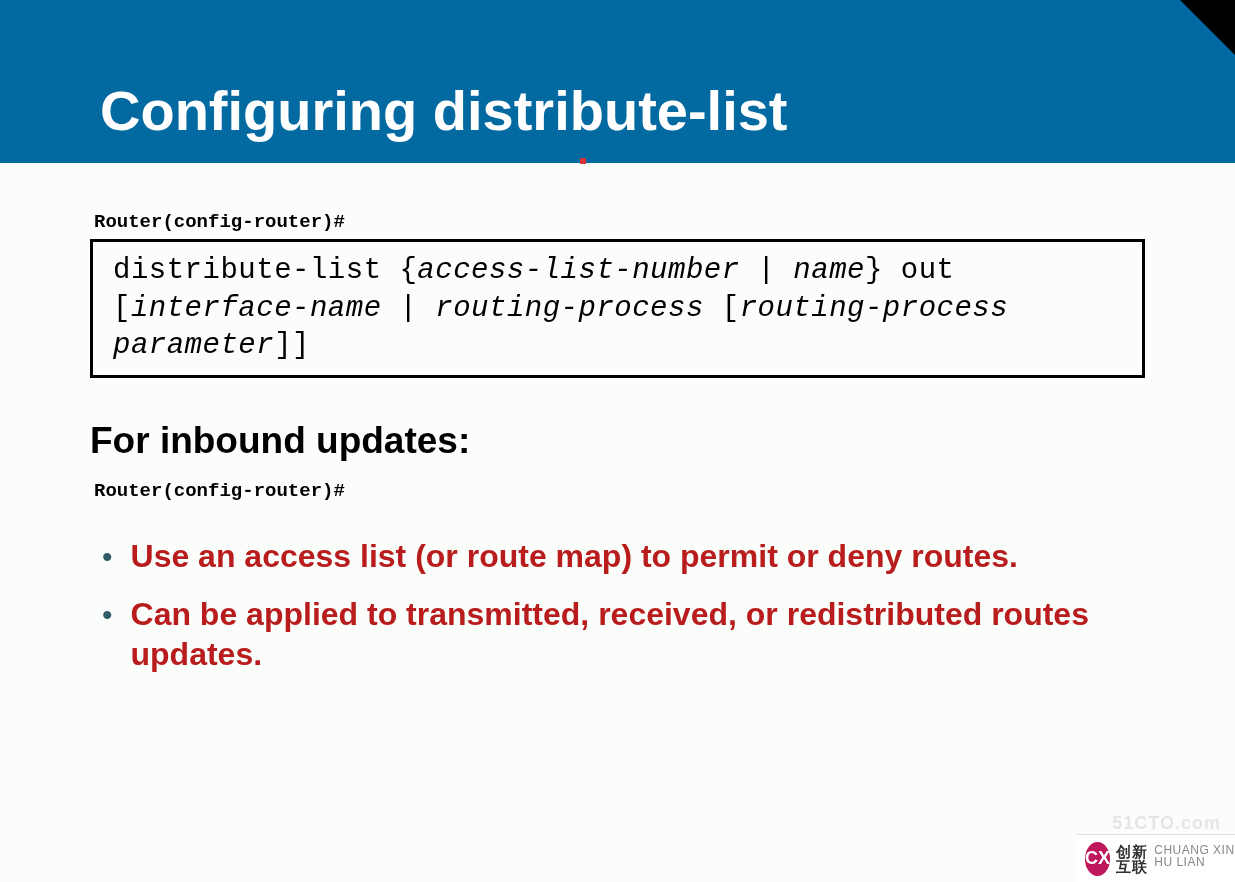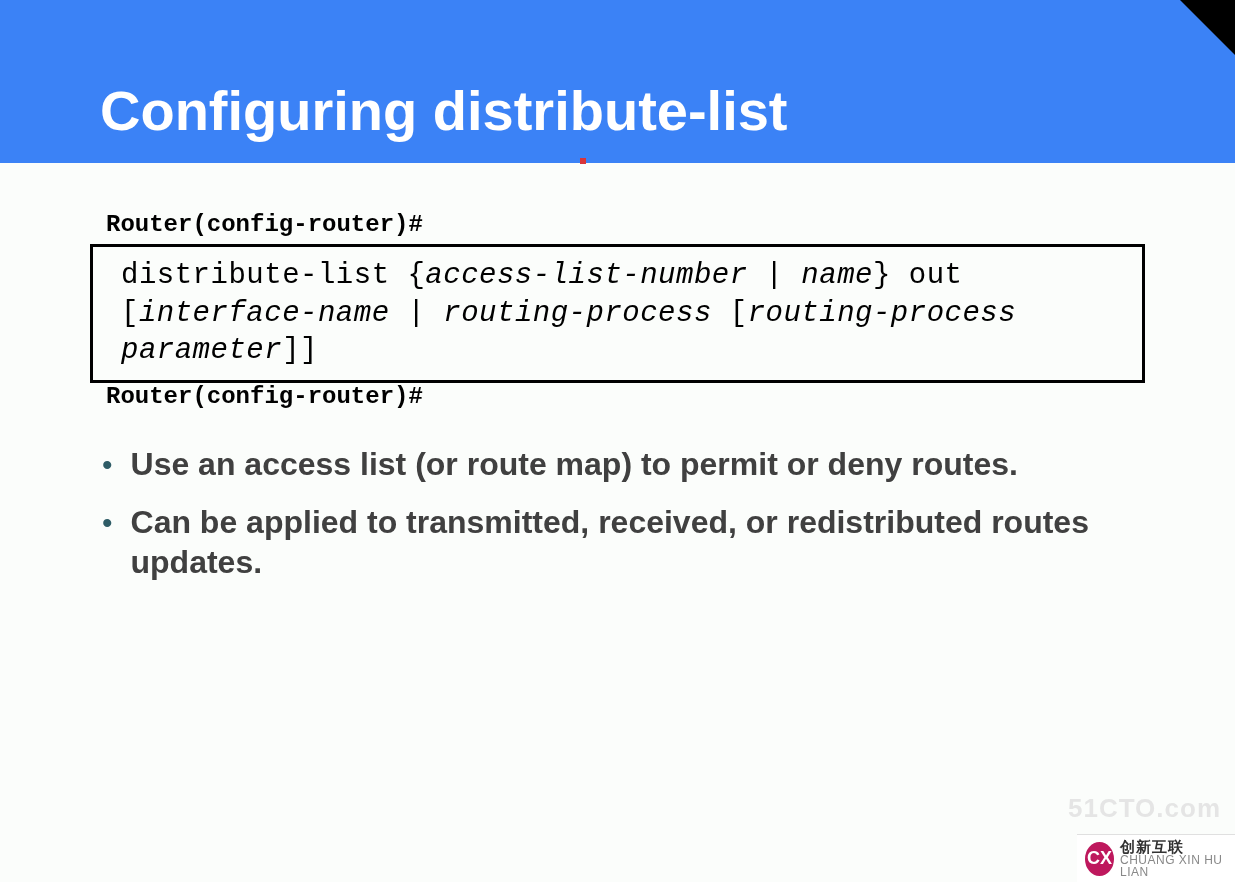"Configuring distribute-list" .header { background: #3b82f6 -> #0369a1 }
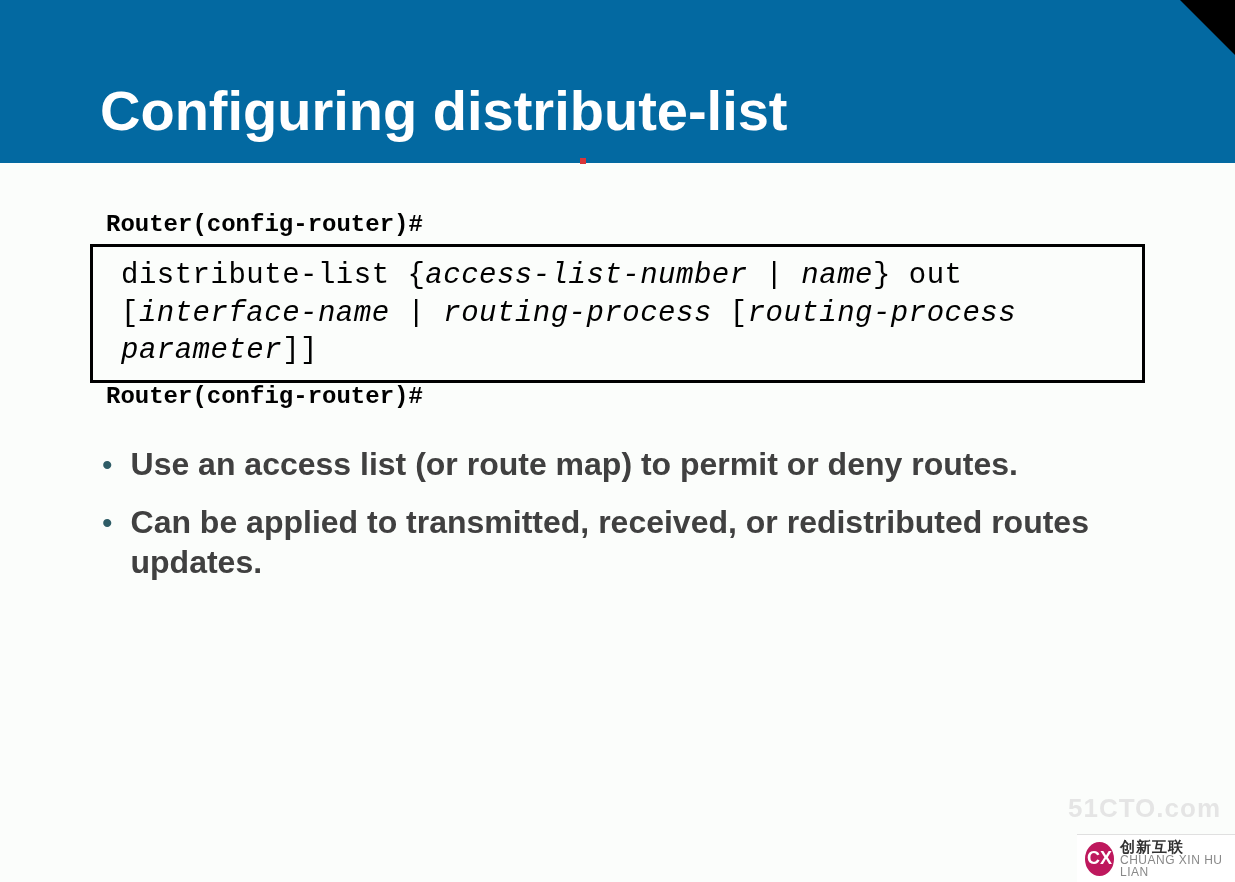"Router(config-router)#" .prompt { font-size: 24px -> 19px; margin-left: 16px -> 4px }
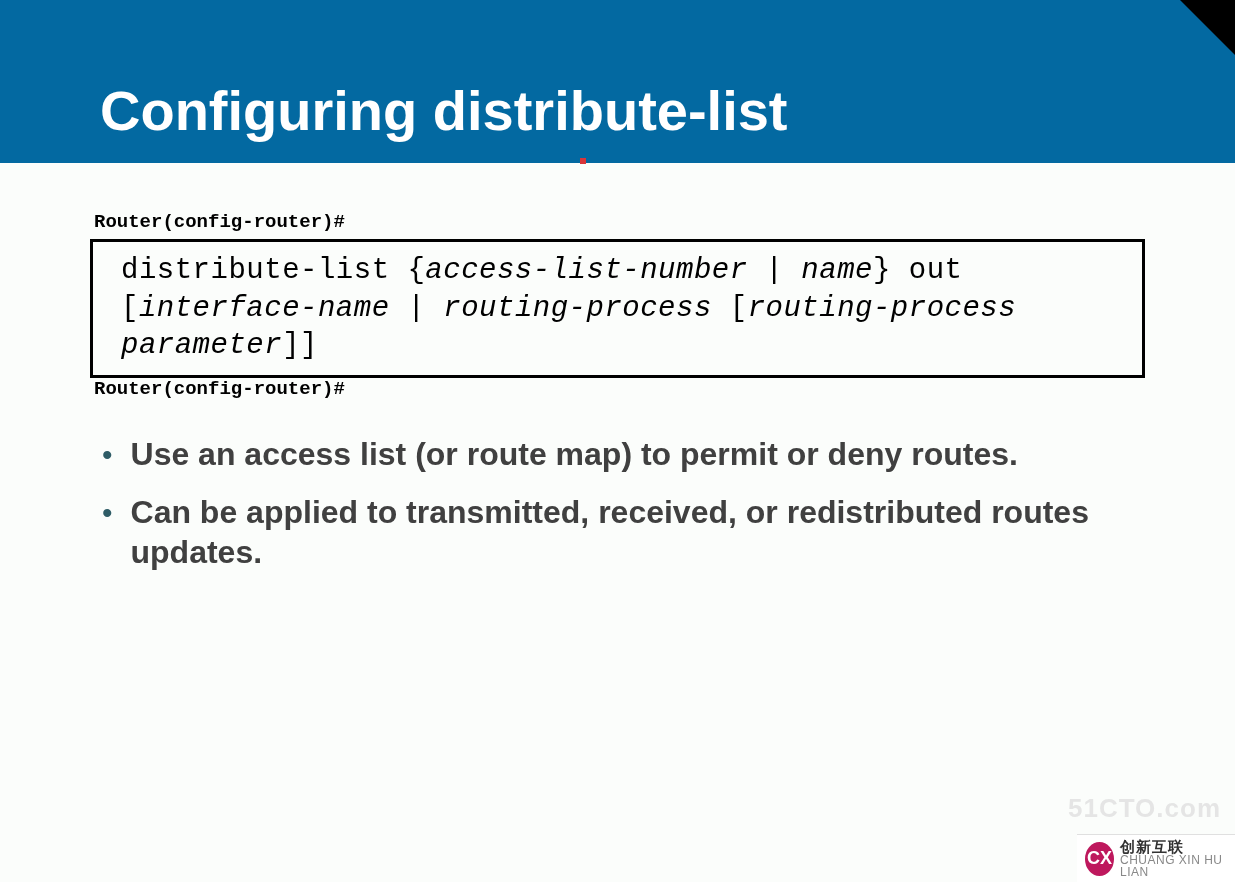"distribute-list {access-list-number |" .syntax-box { padding: 10px 12px 10px 28px -> 10px 12px 10px 20px }
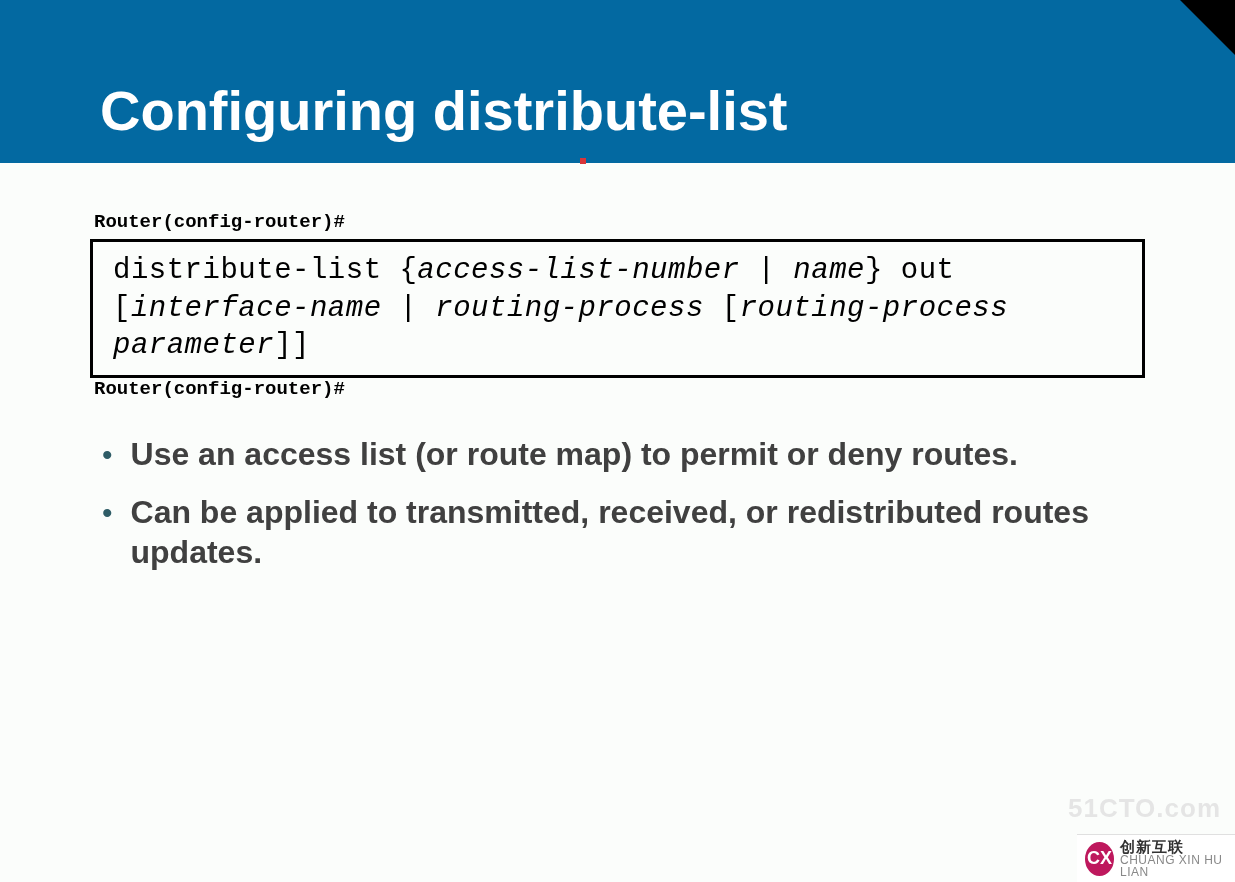"For inbound updates:" div.section-heading { html: none -> <div>For inbound updates:</div> }
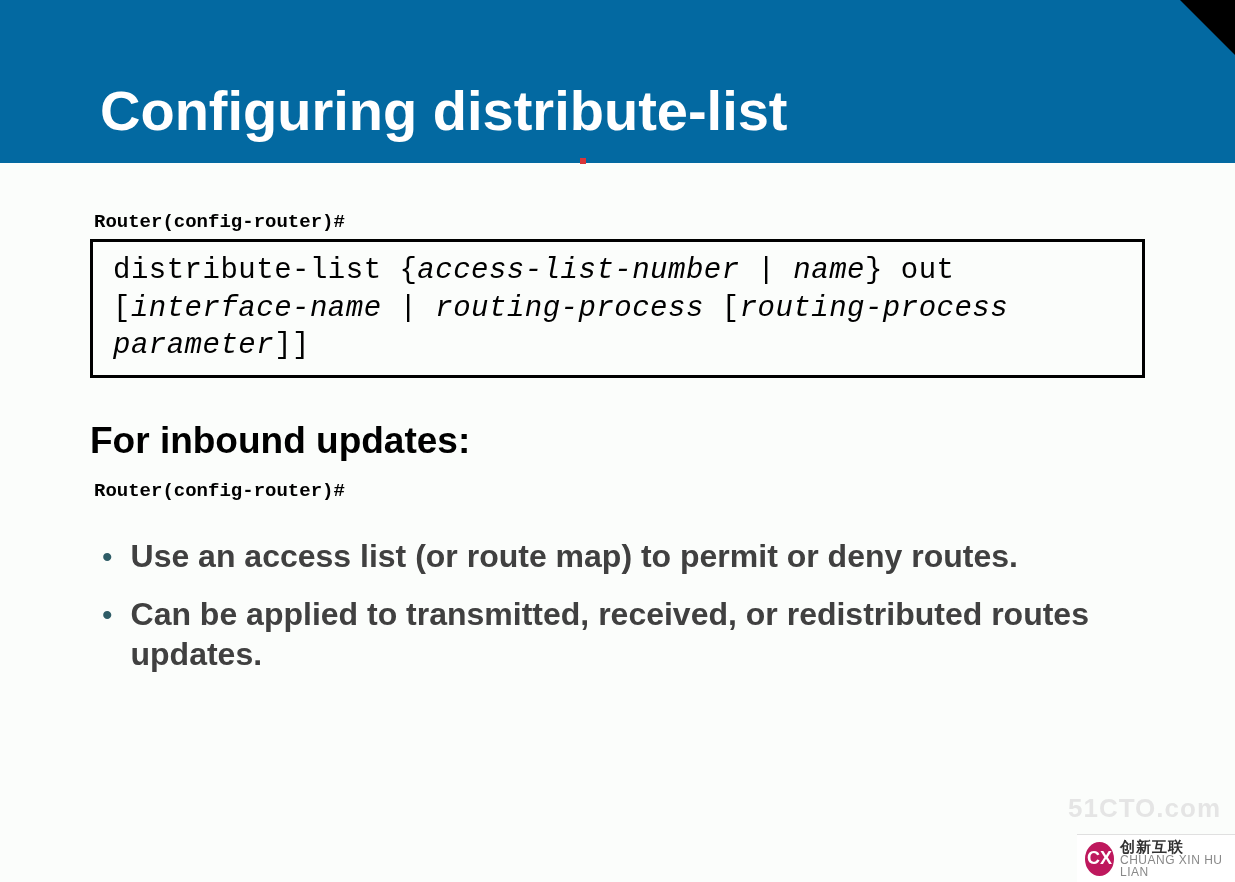"Use an access list (or" .bullet-text { color: #404040 -> #b91c1c }
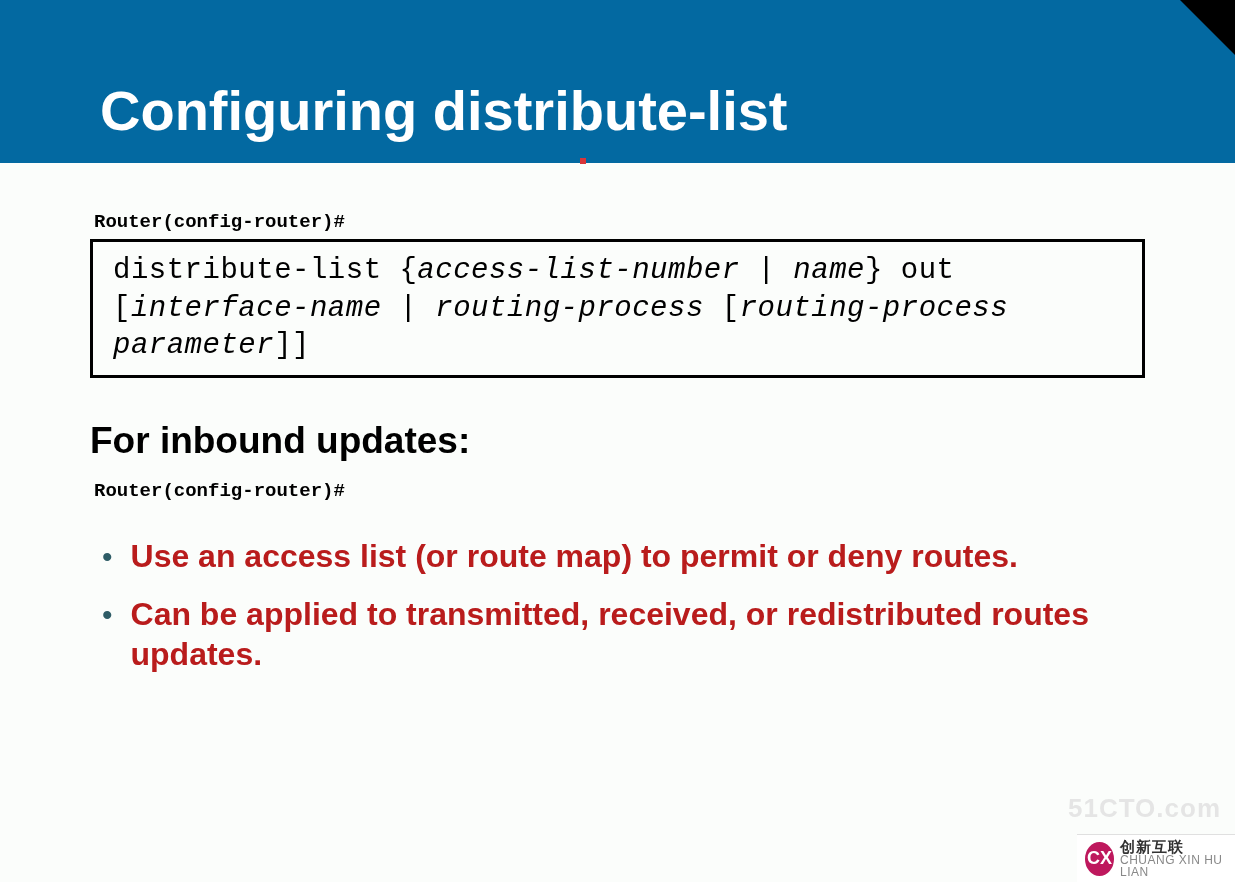"51CTO.com" .watermark-text { bottom: 58px -> 48px; font-size: 26px -> 18px }
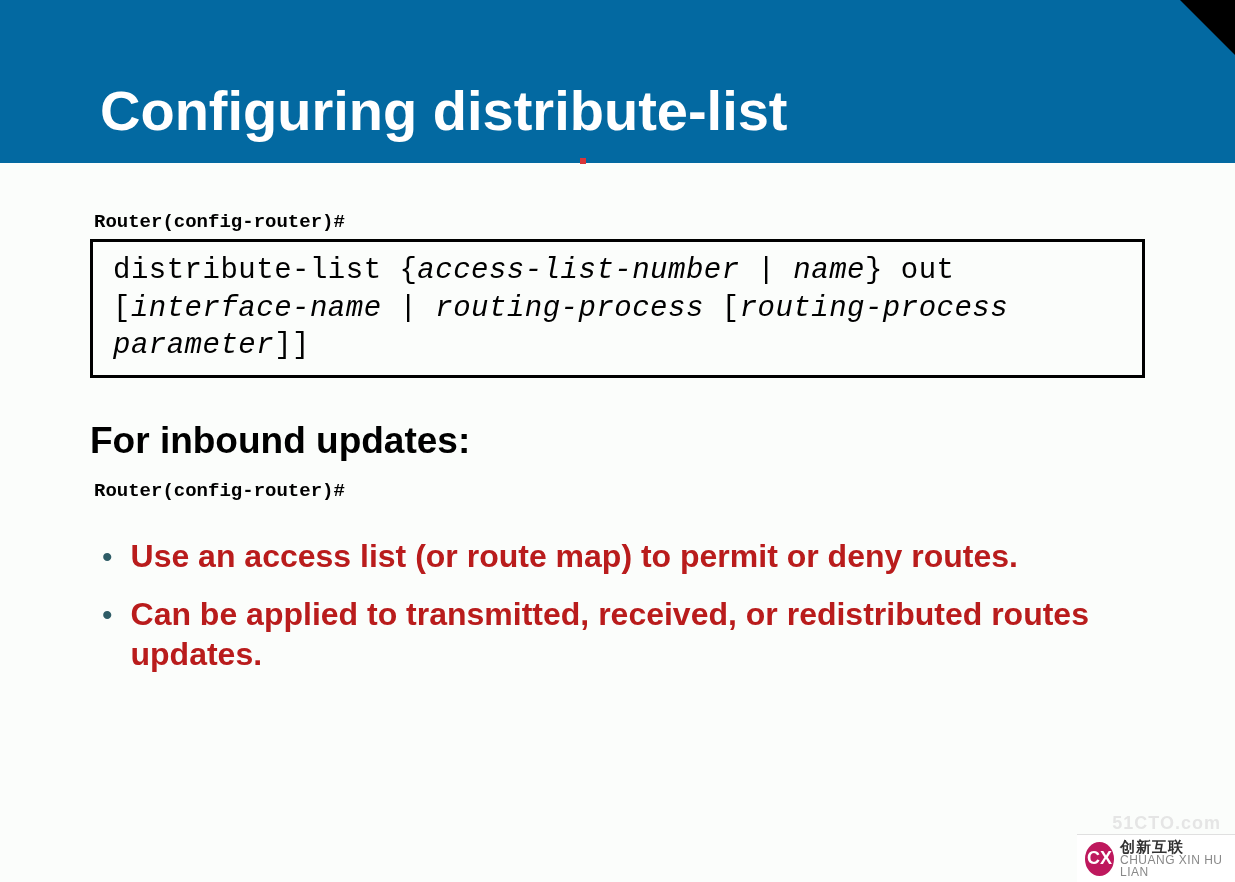"创新互联" .logo-text { flex-direction: column -> row }
